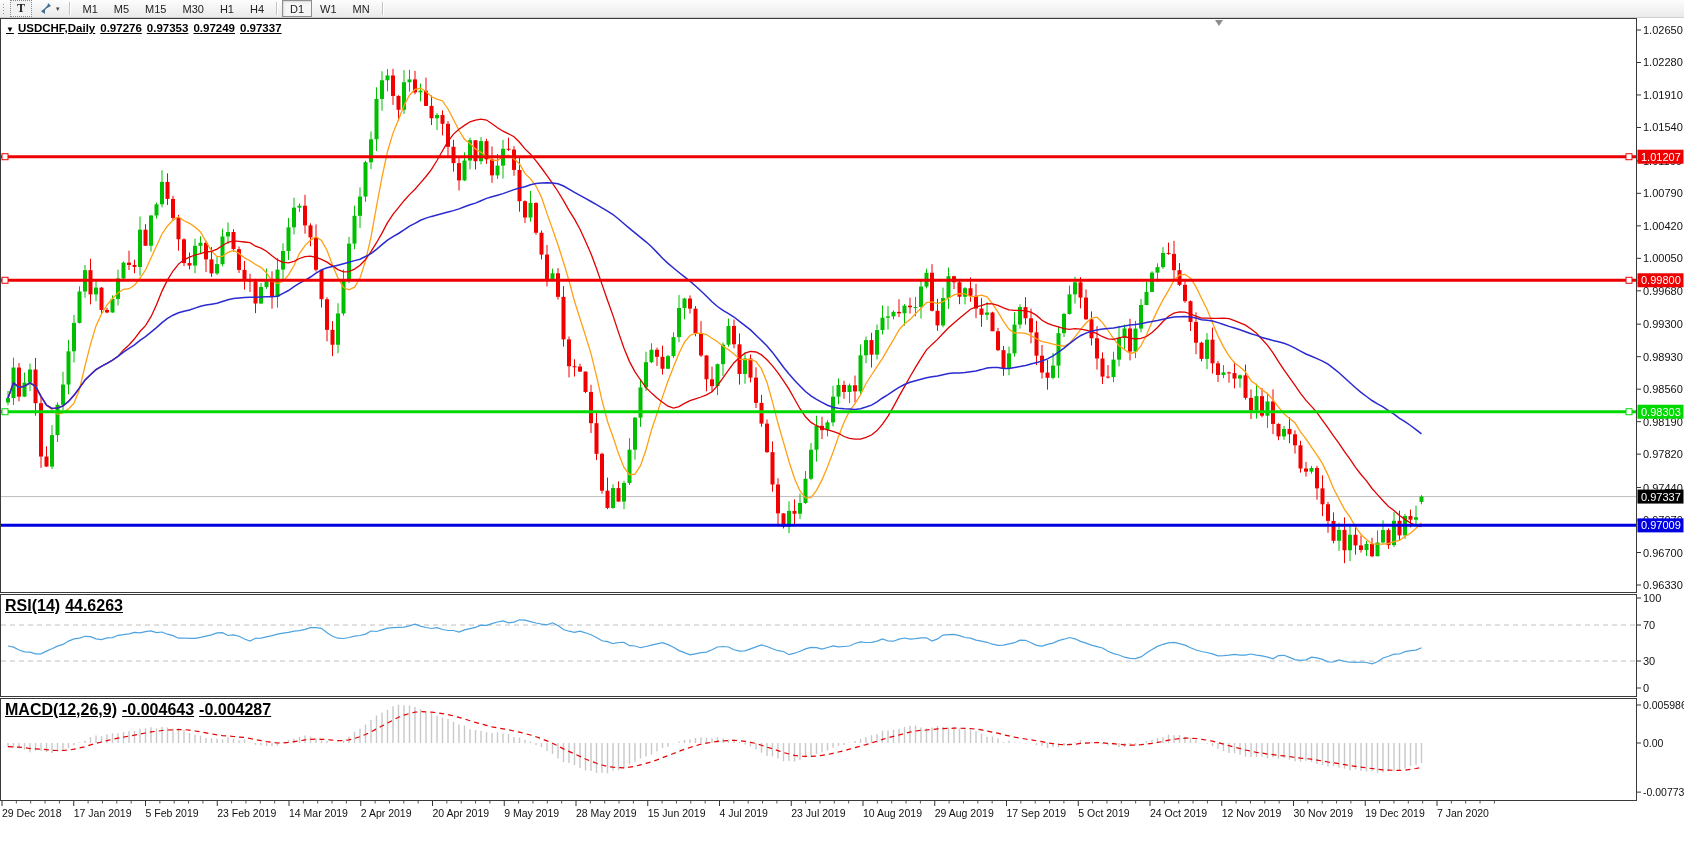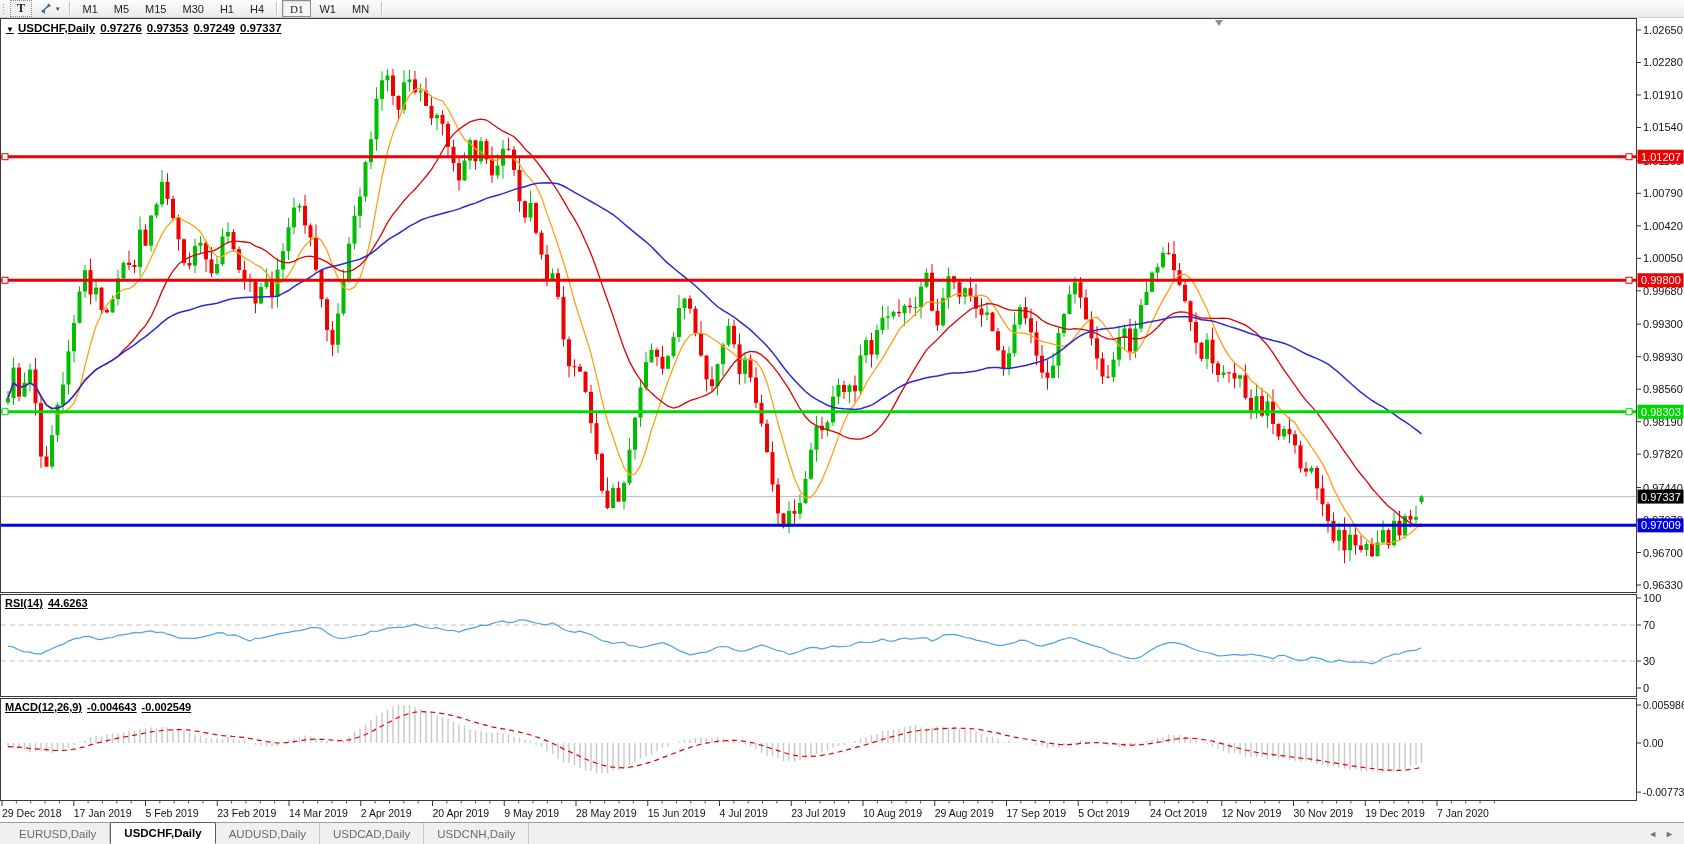"D1" .tf.active { font-family: Liberation Serif, serif -> none }
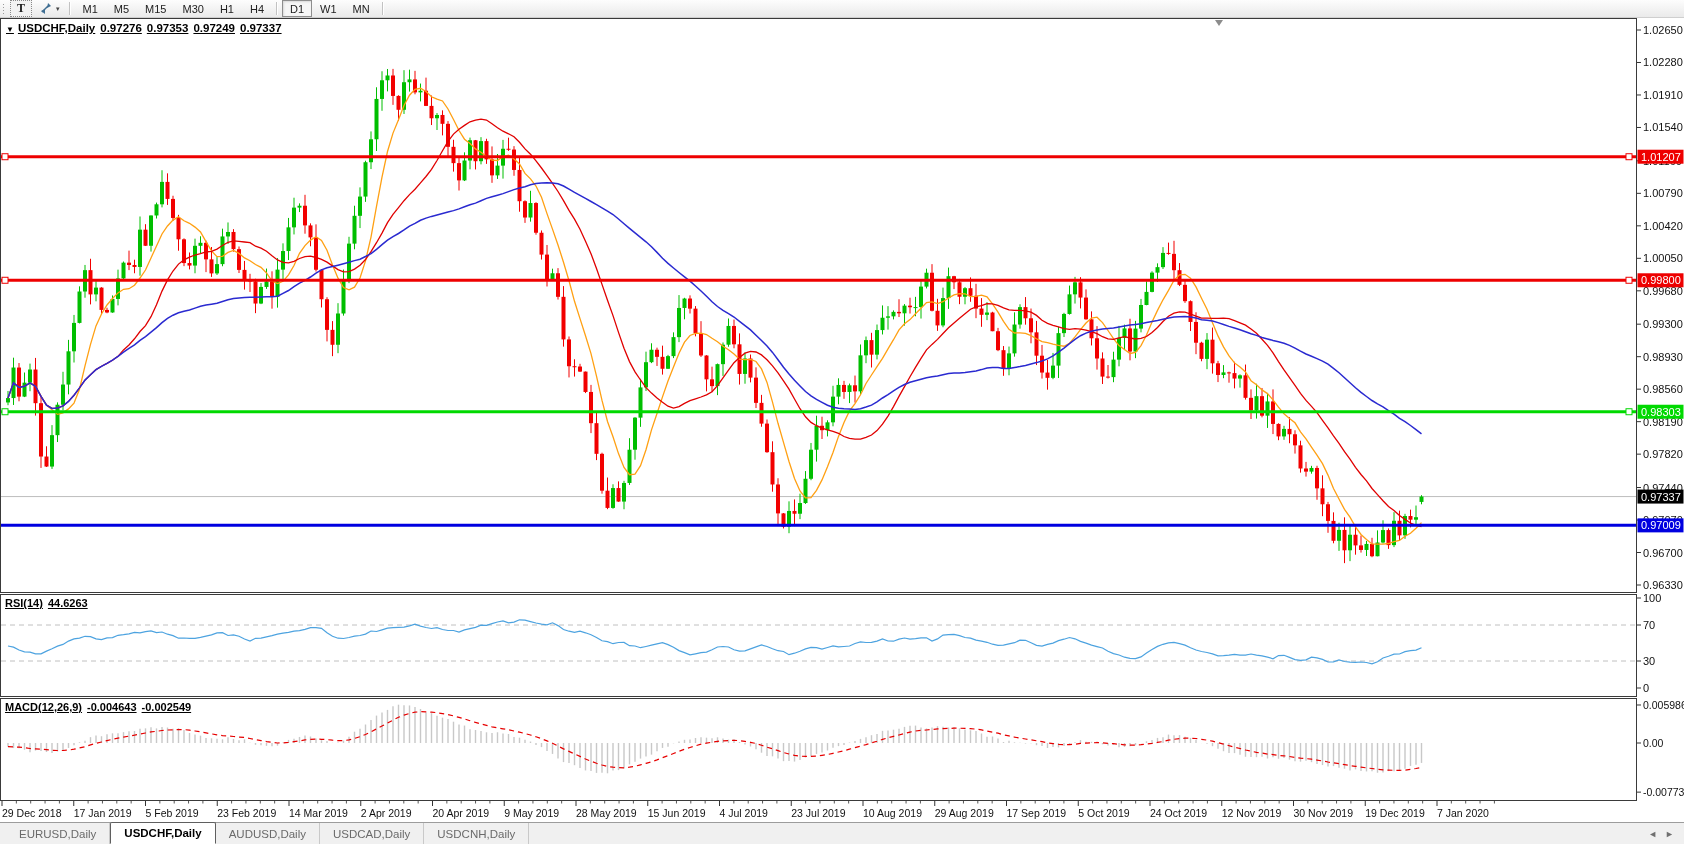"RSI(14) 44.6263" .ind-label { font-size: 11px -> 16px }
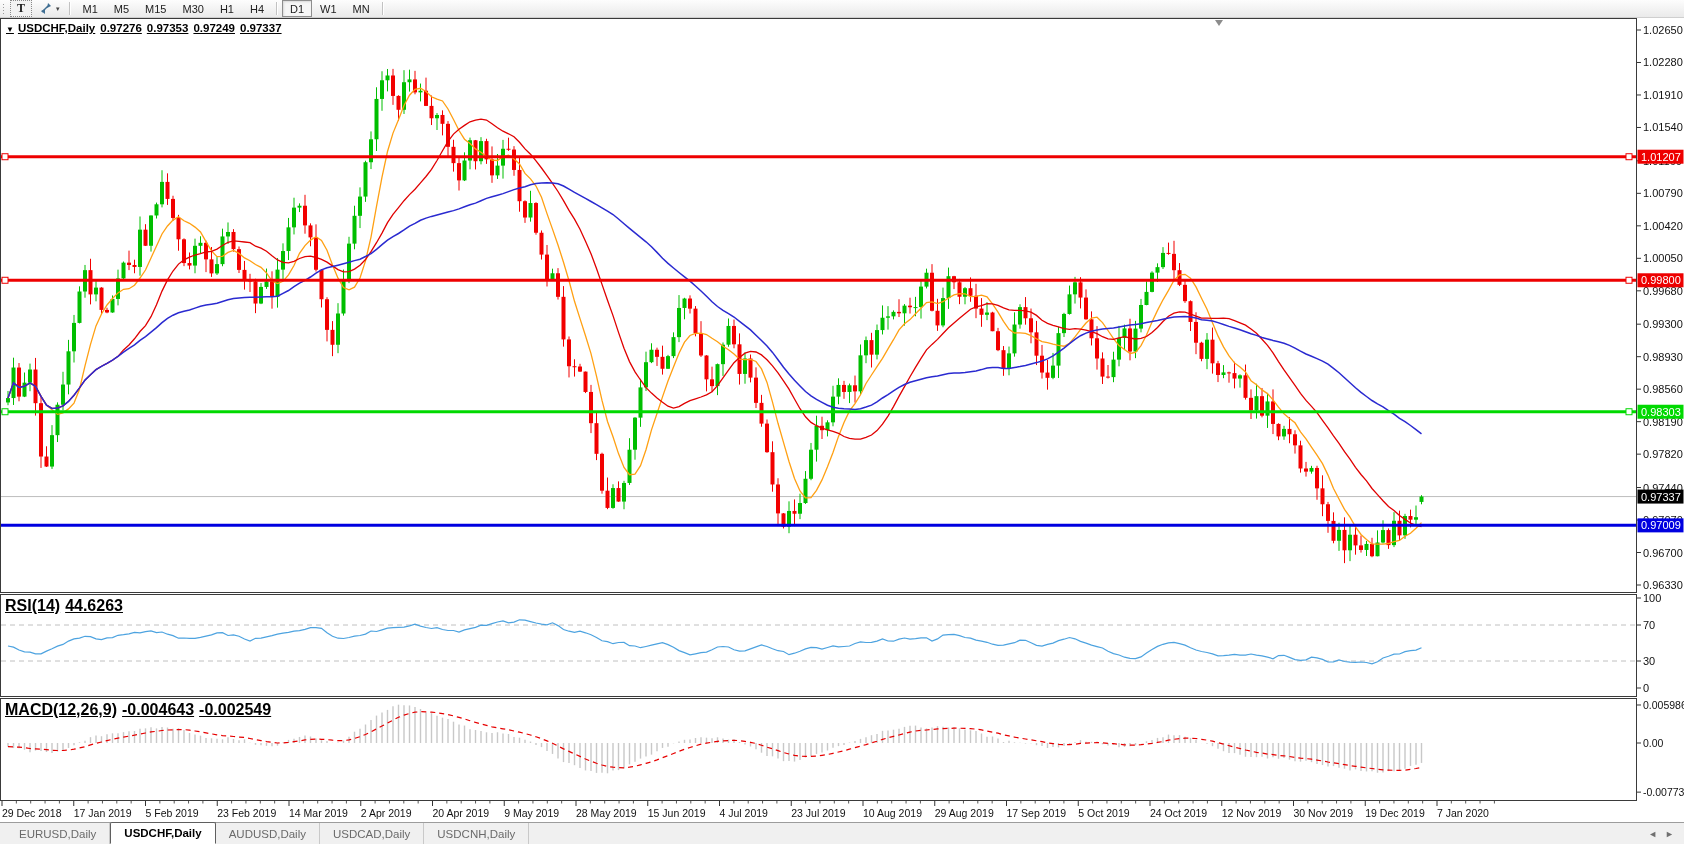"-0.002549" span { text: -0.002549 -> -0.004287 }
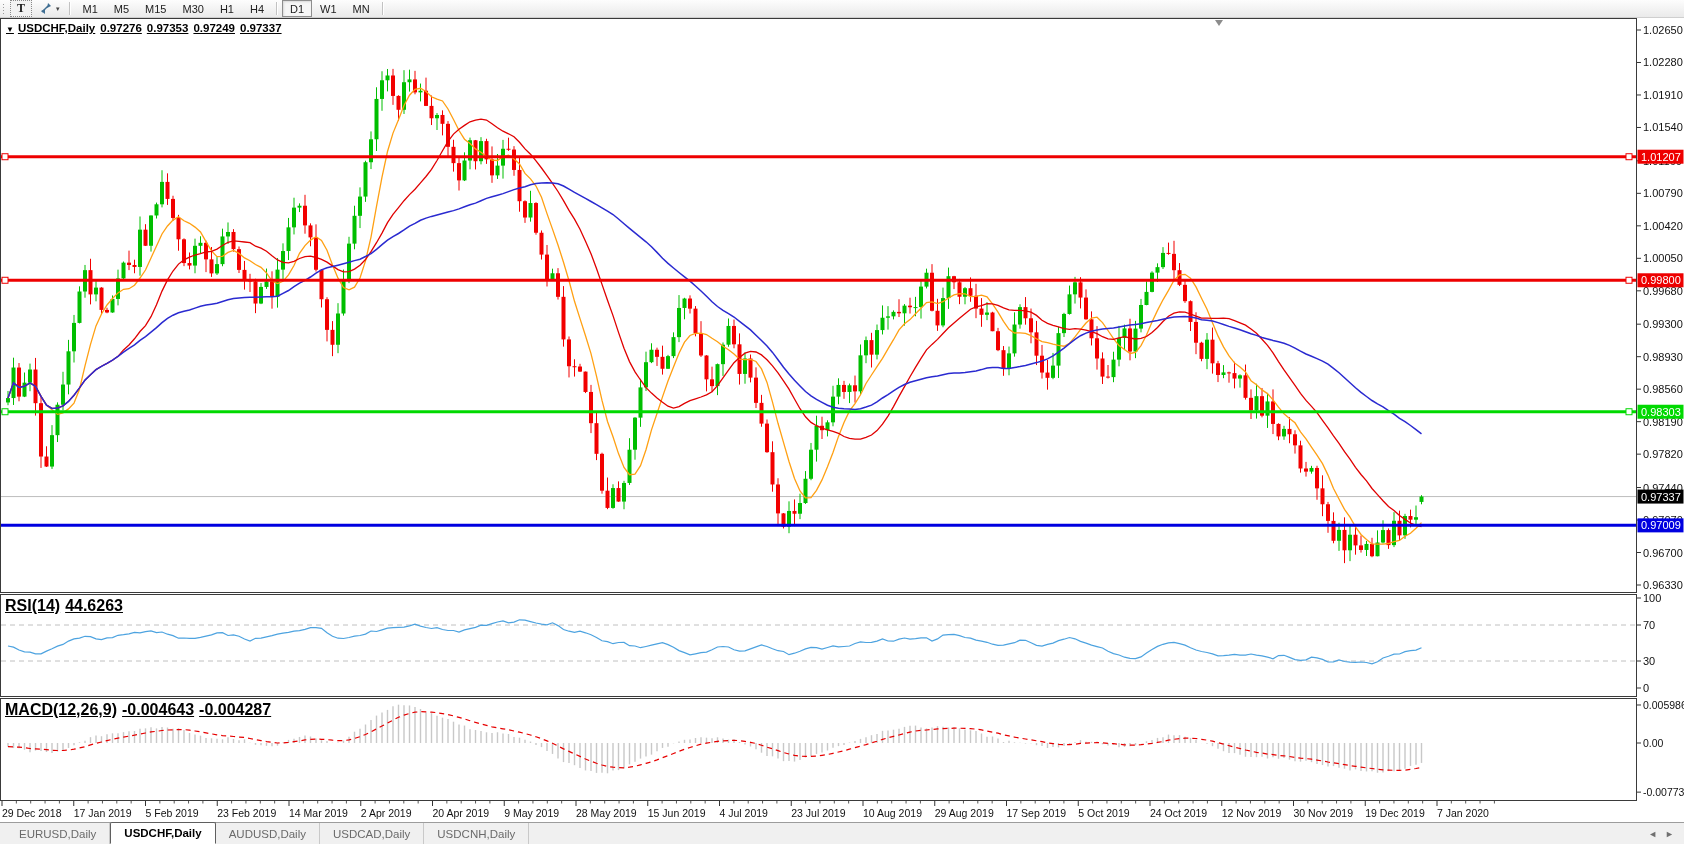"EURUSD,Daily" div.tabbar { html: <div> <div> <div>EURUSD,Daily</div> <div>USDCHF,Daily</div> <div>AUDUSD,Daily</div> <div>USDCAD,Daily</div> <div>USDCNH,Daily</div> </div> <div> <span>◄</span> <span>►</span> </div> </div> -> none }
